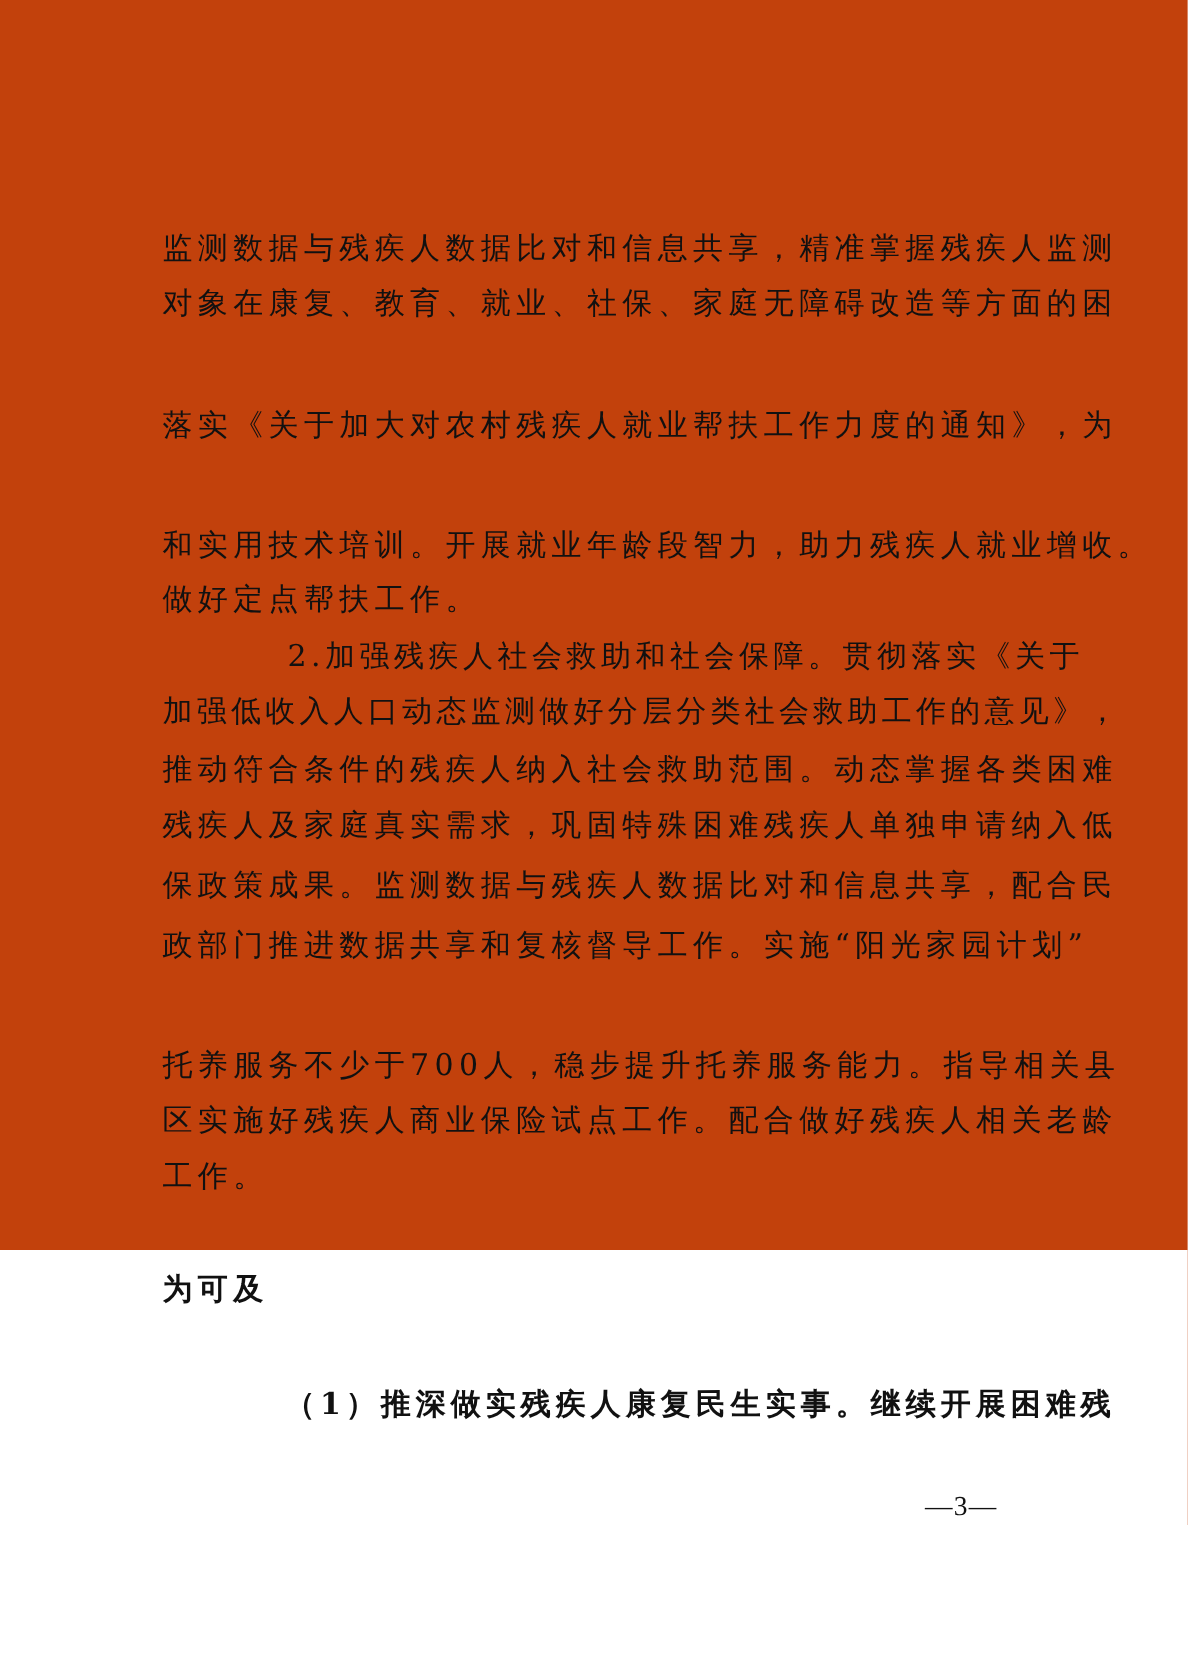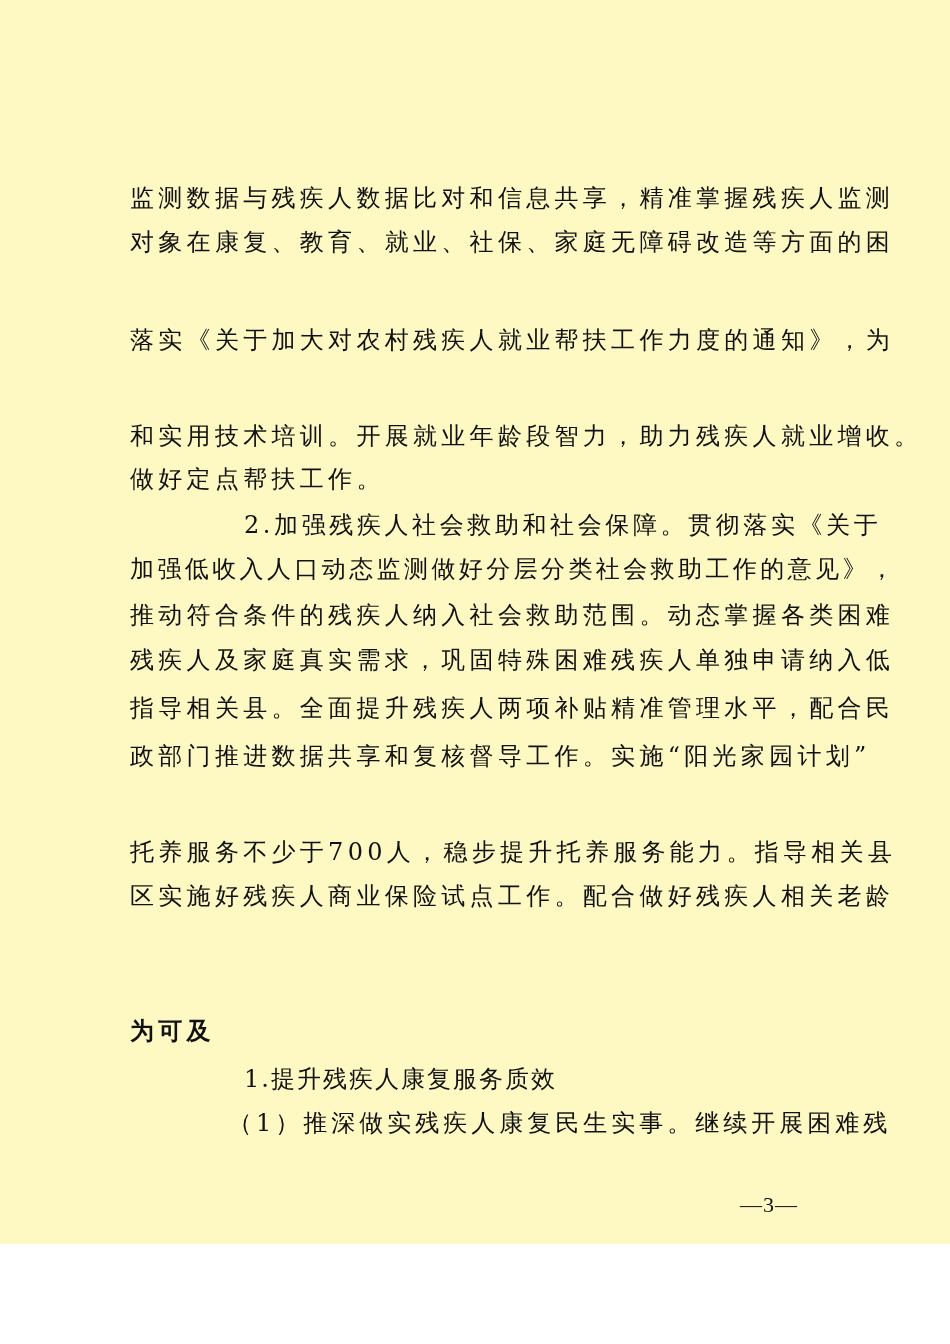"监测数据与残疾人数据比对和信息共享，精准掌握残疾人监测" .page { background: #fef9c3 -> #c2410c; height: 1244px -> 1000px }
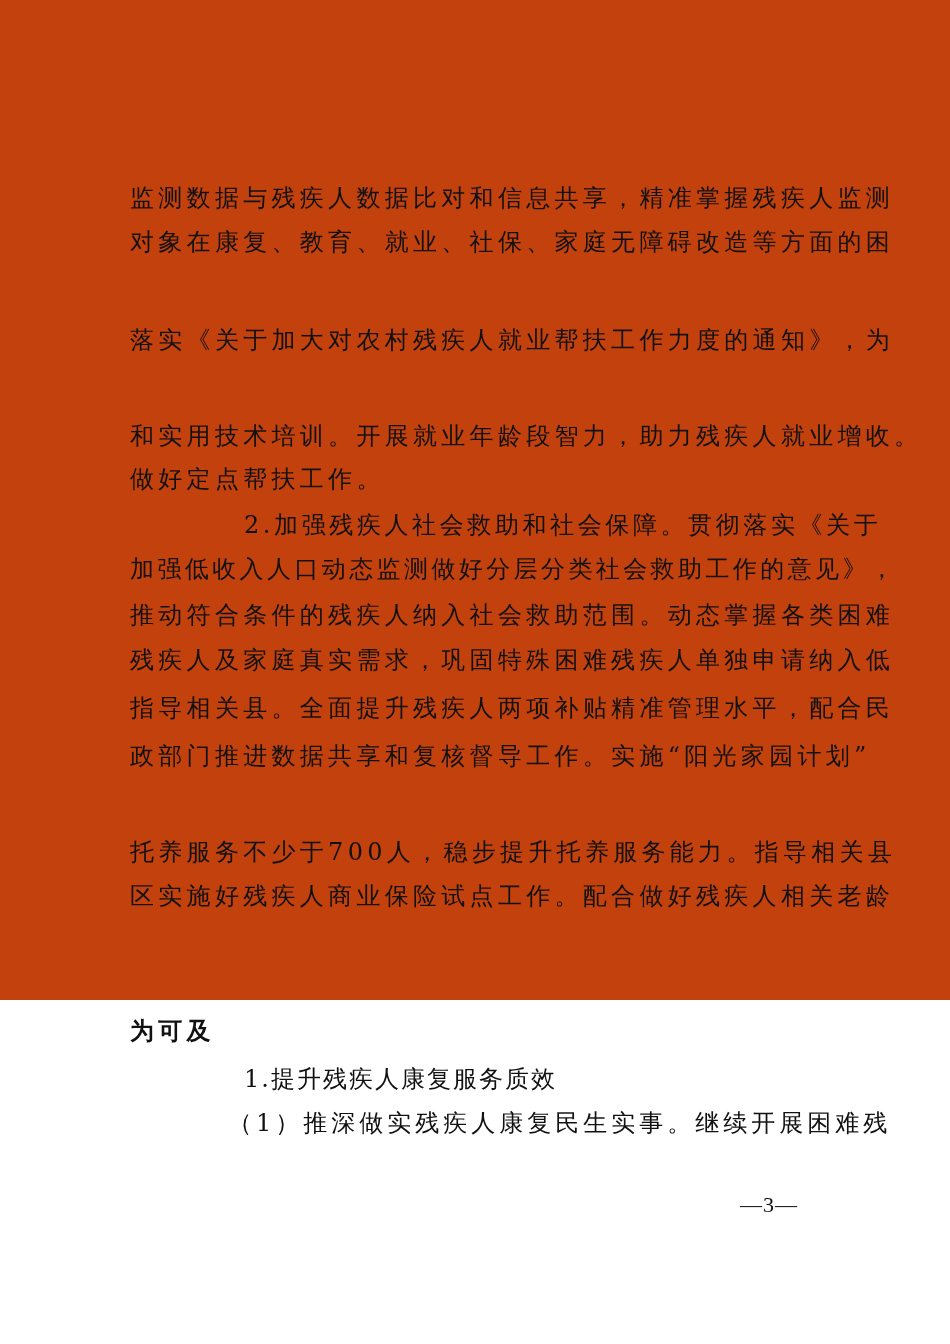"2.加强残疾人社会救助和社会保障。贯彻落实《关于" .indent { left: 244px -> 230px }
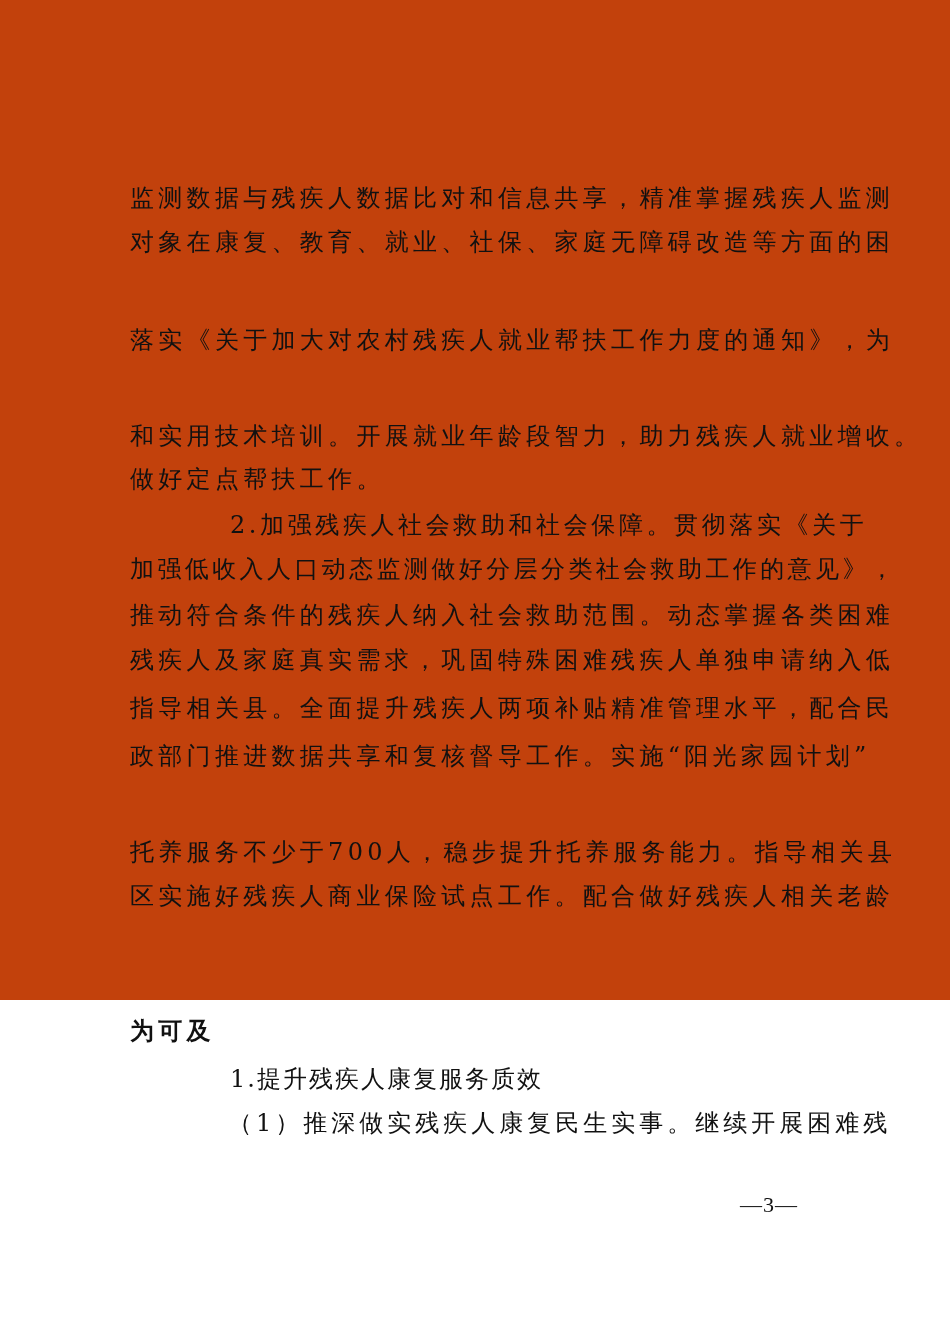"指导相关县。全面提升残疾人两项补贴精准管理水平，配合民" div.line { text: 指导相关县。全面提升残疾人两项补贴精准管理水平 -> 保政策成果。监测数据与残疾人数据比对和信息共享 }
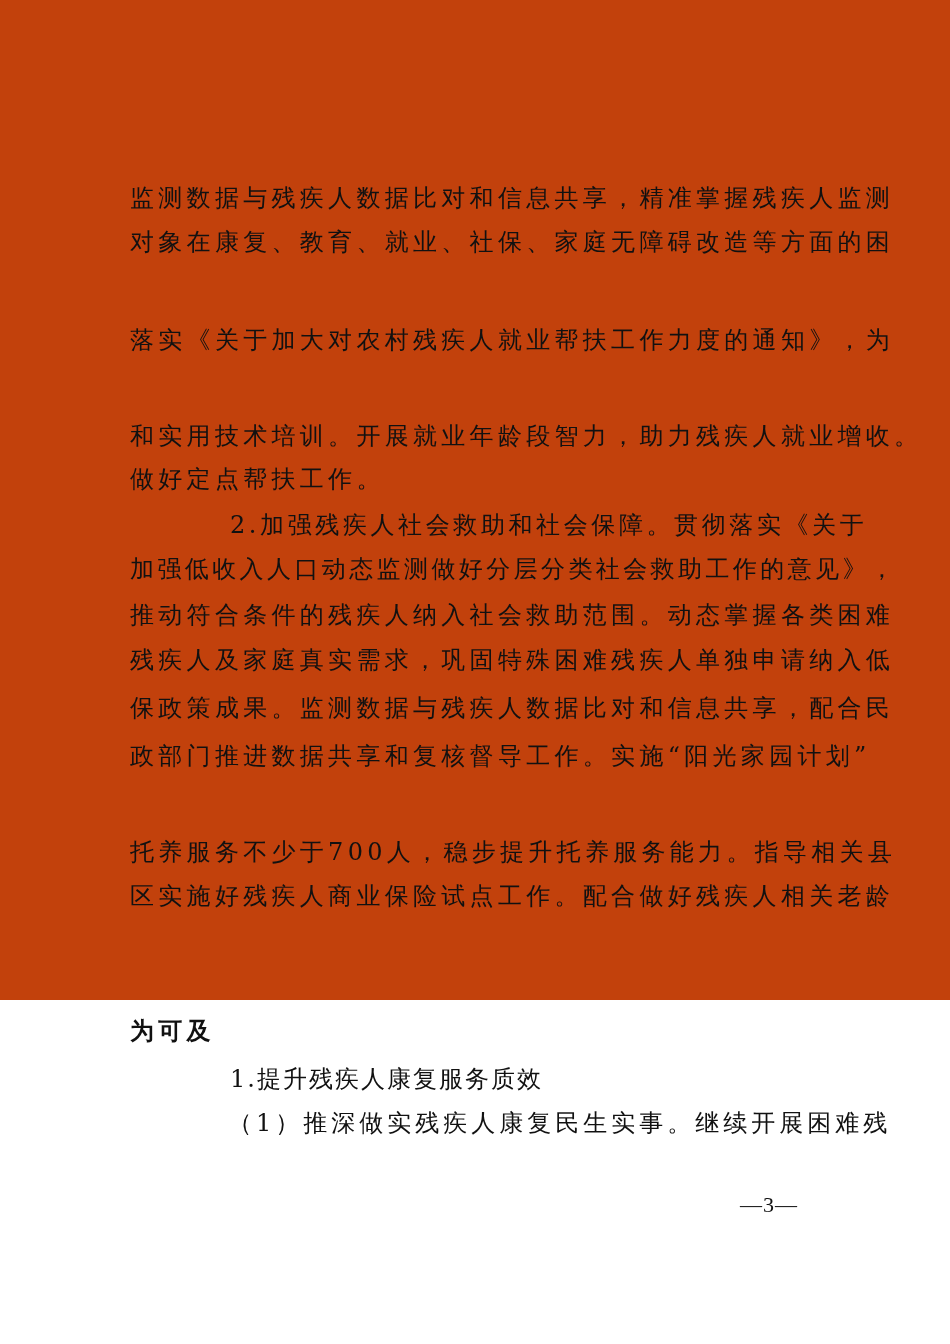"工作。" div.line { html: none -> <div>工作。</div> }
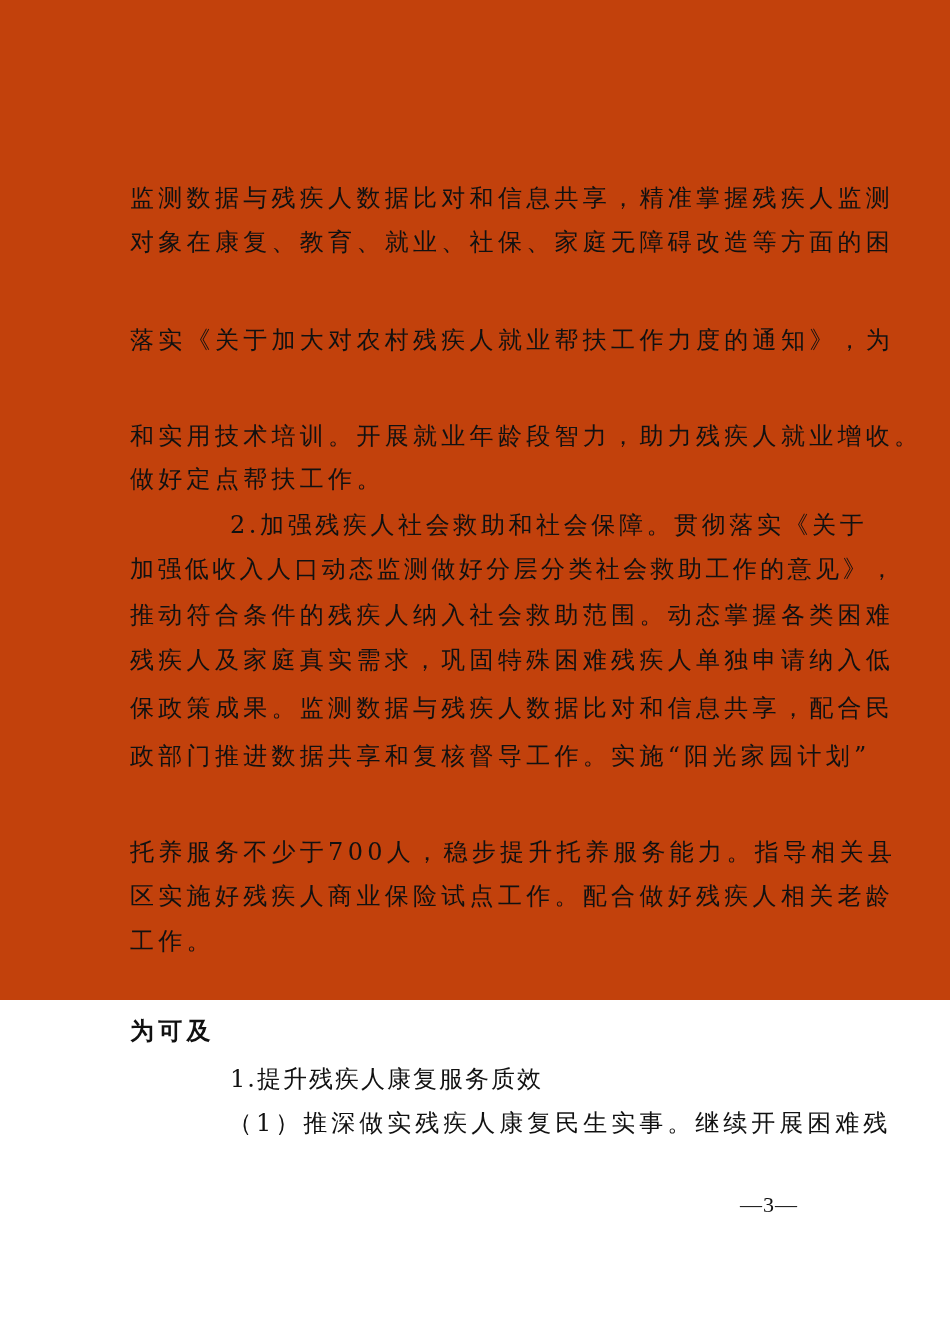"1.提升残疾人康复服务质效" div.line { html: <div>1.提升残疾人康复服务质效</div> -> none }
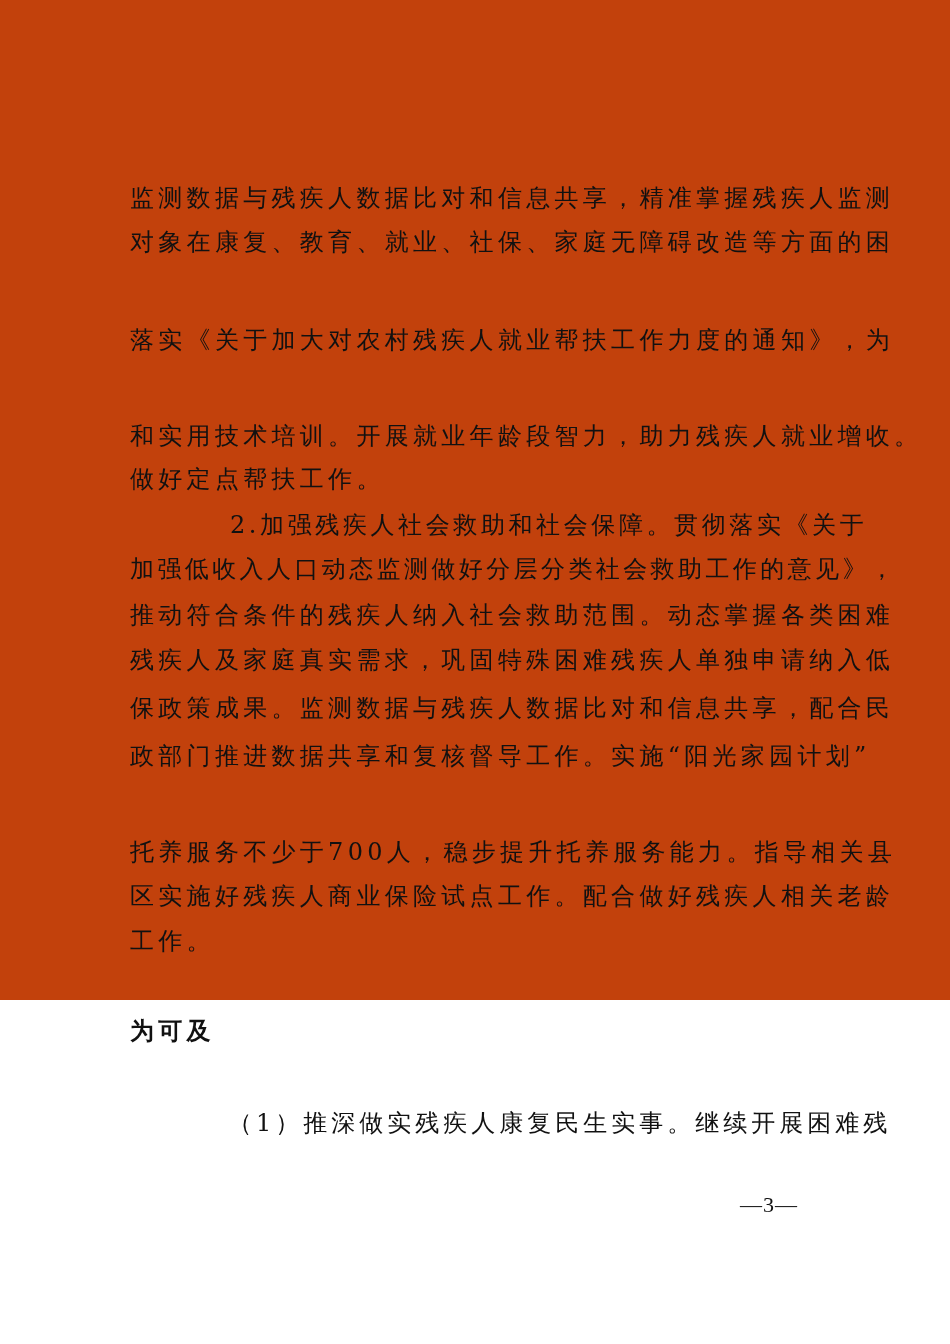"（1）推深做实残疾人康复民生实事。继续开展困难残" .indent2 { font-weight: none -> bold }
